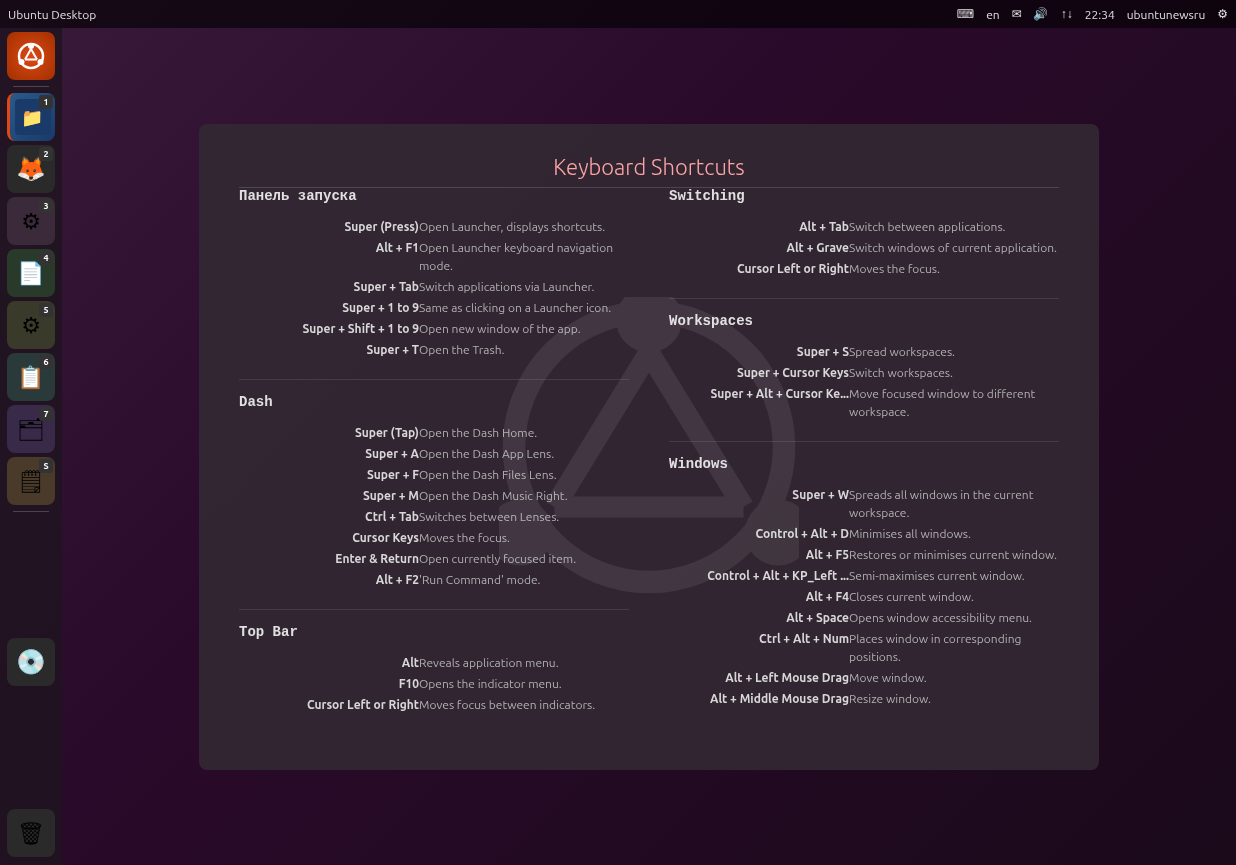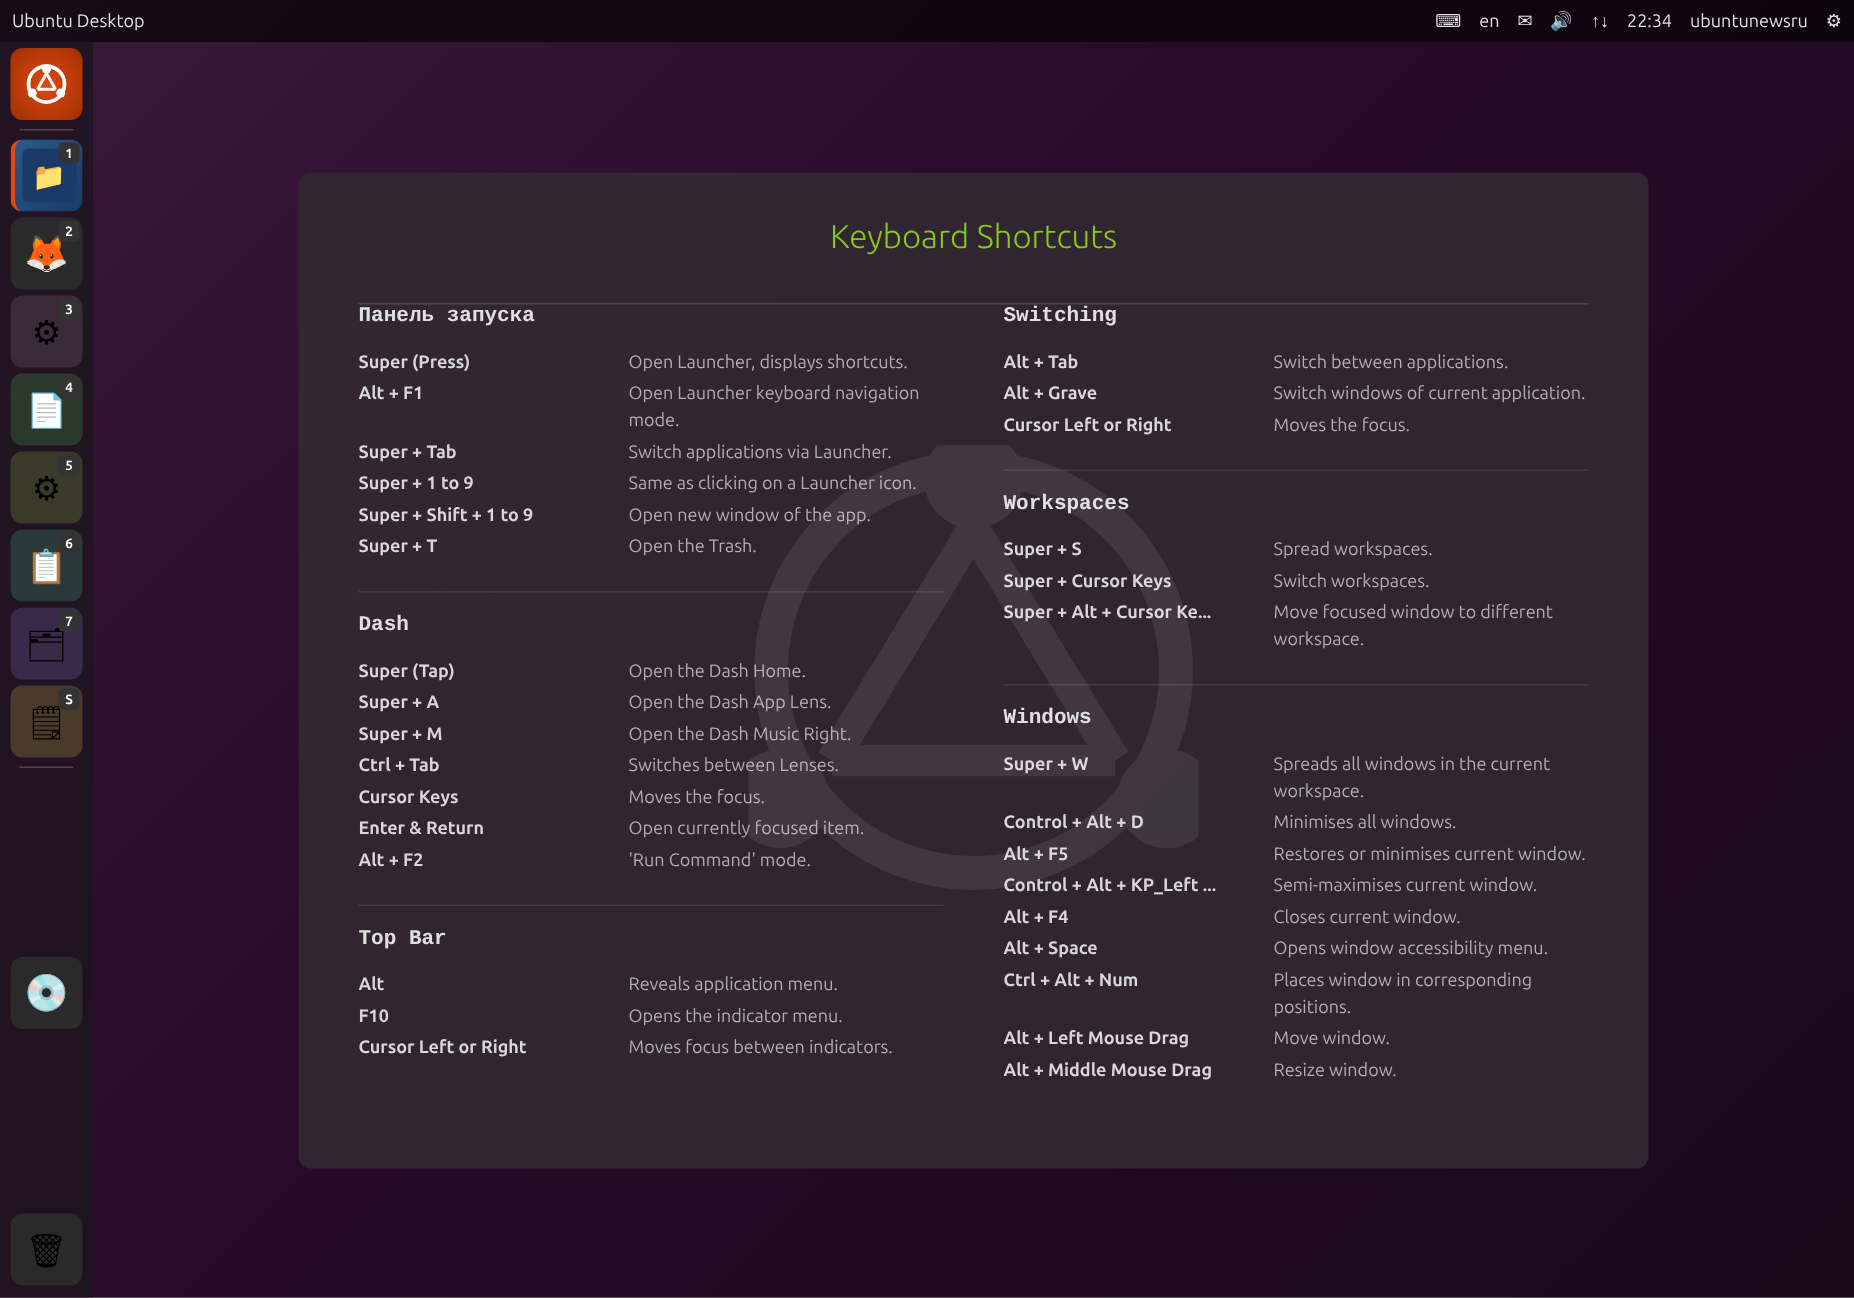"Keyboard Shortcuts" .dialog-title { color: #84cc16 -> #fca5a5; padding-bottom: 32px -> 8px }
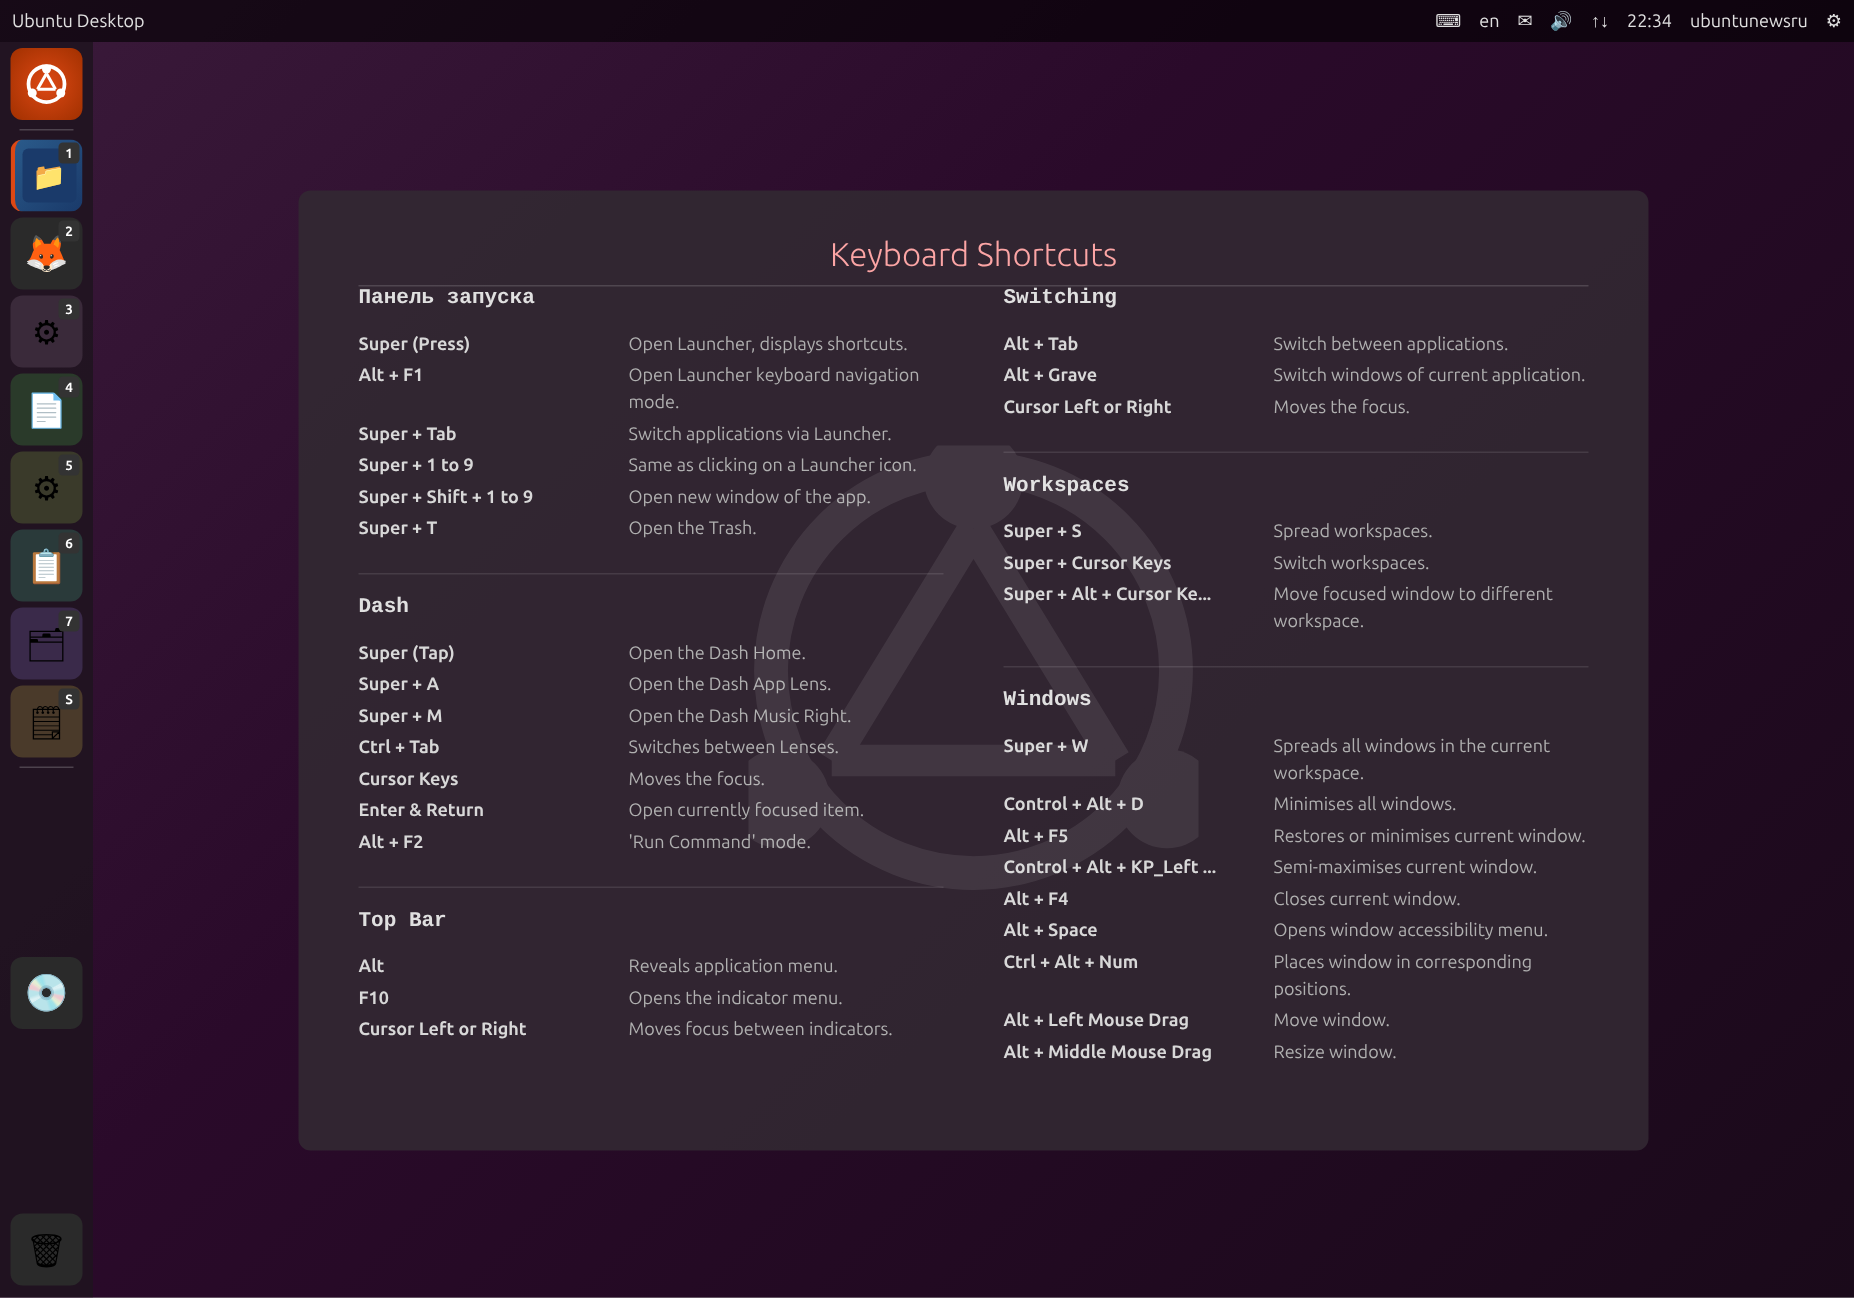"Super (Press)" .shortcut-key { text-align: none -> right }
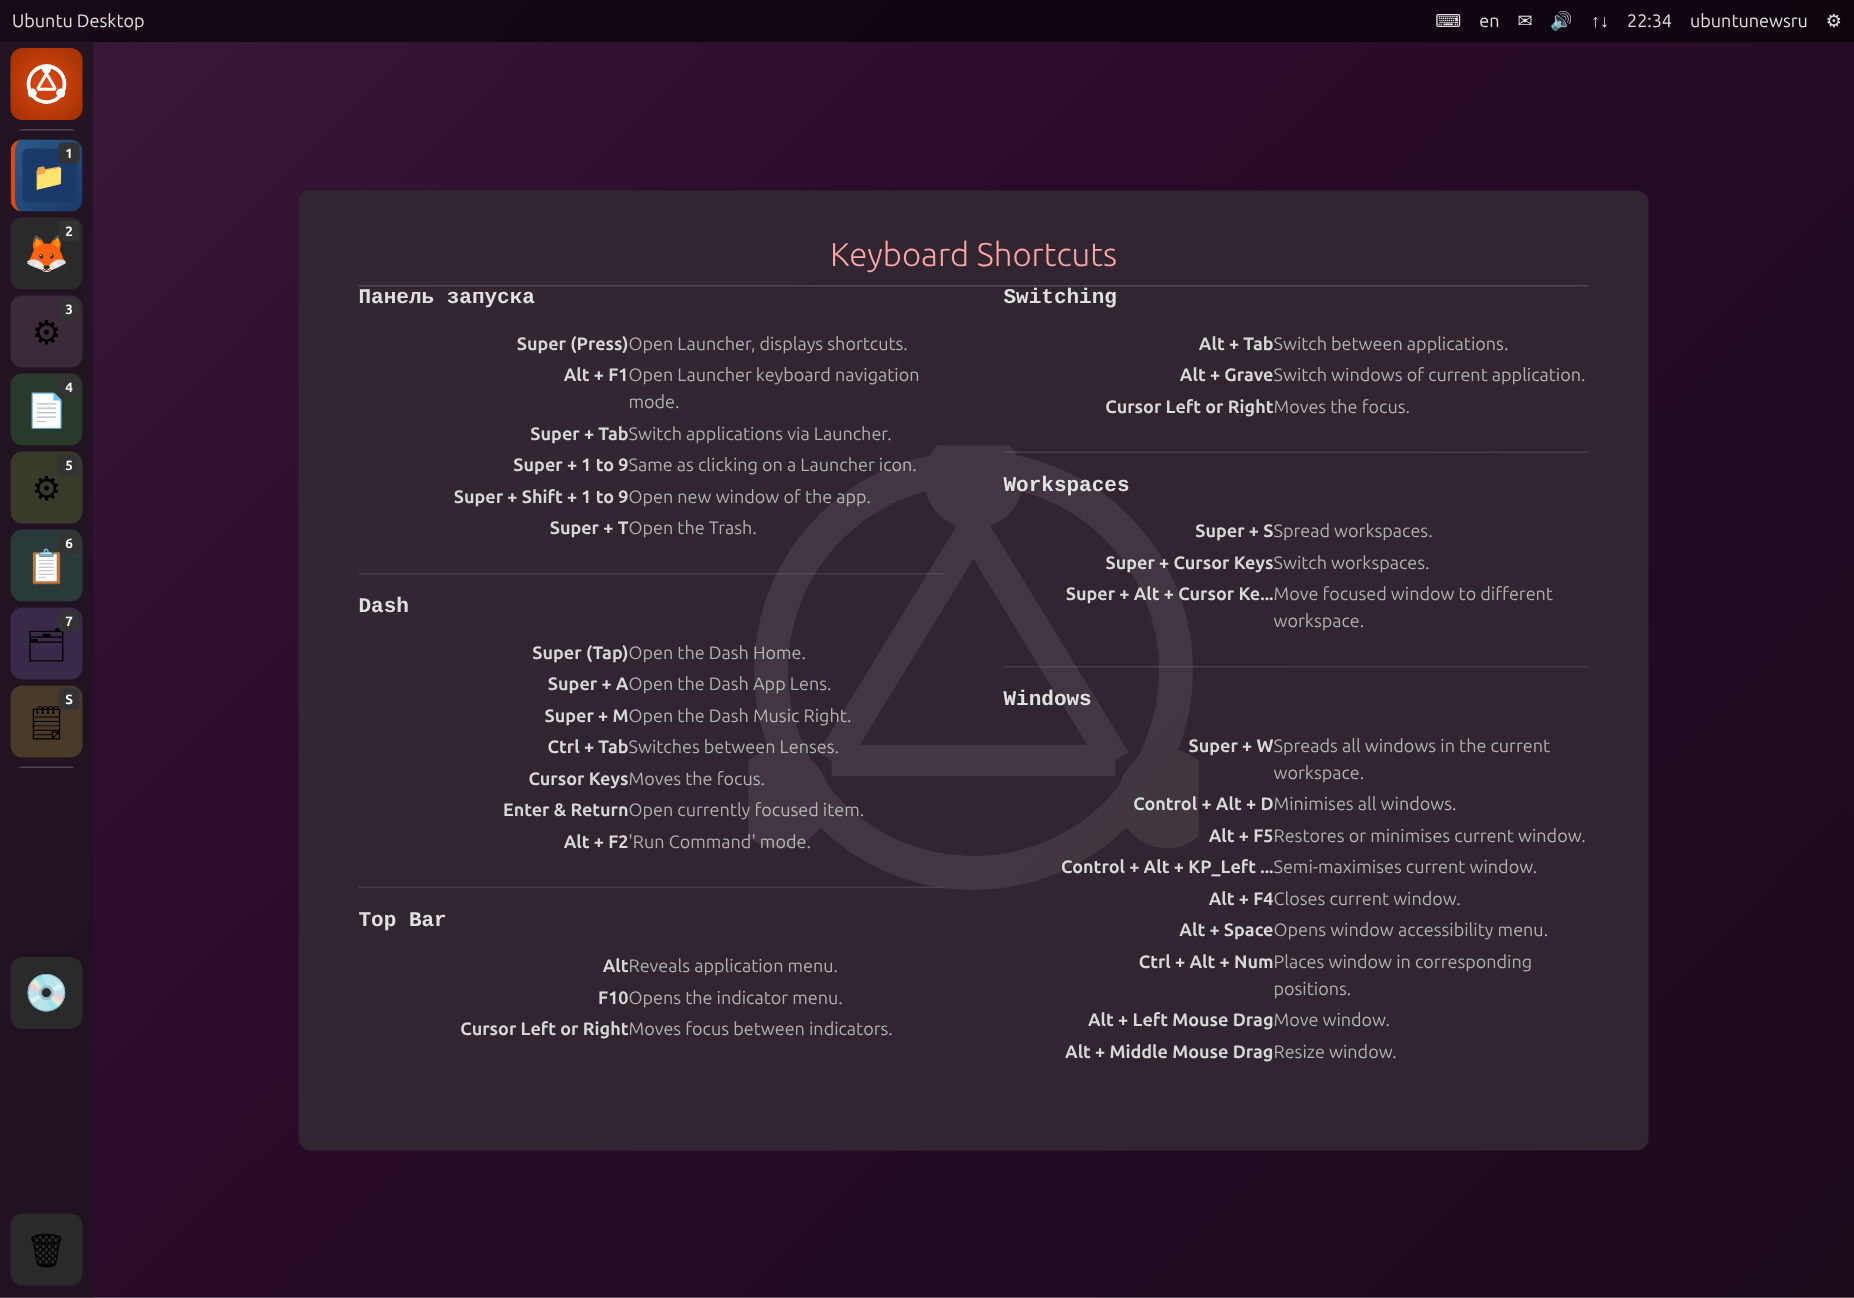"Super + F" div.shortcut-row { html: none -> <div> <span>Super + F</span> <span>Open the Dash Files Lens.</span> </div> }
